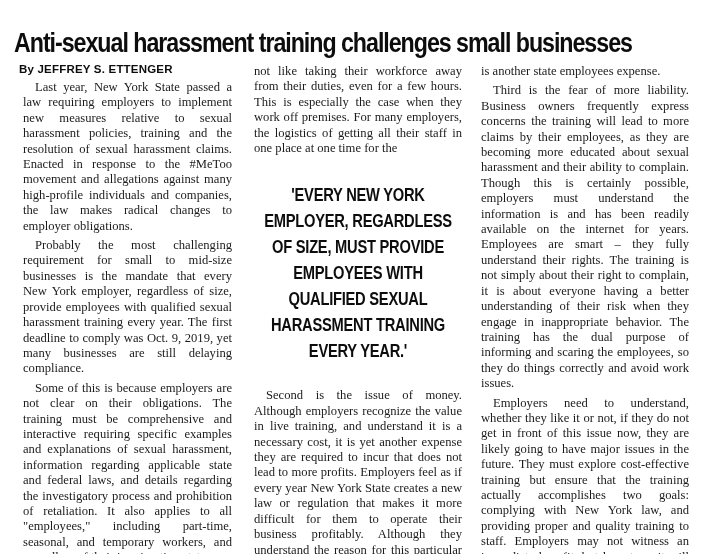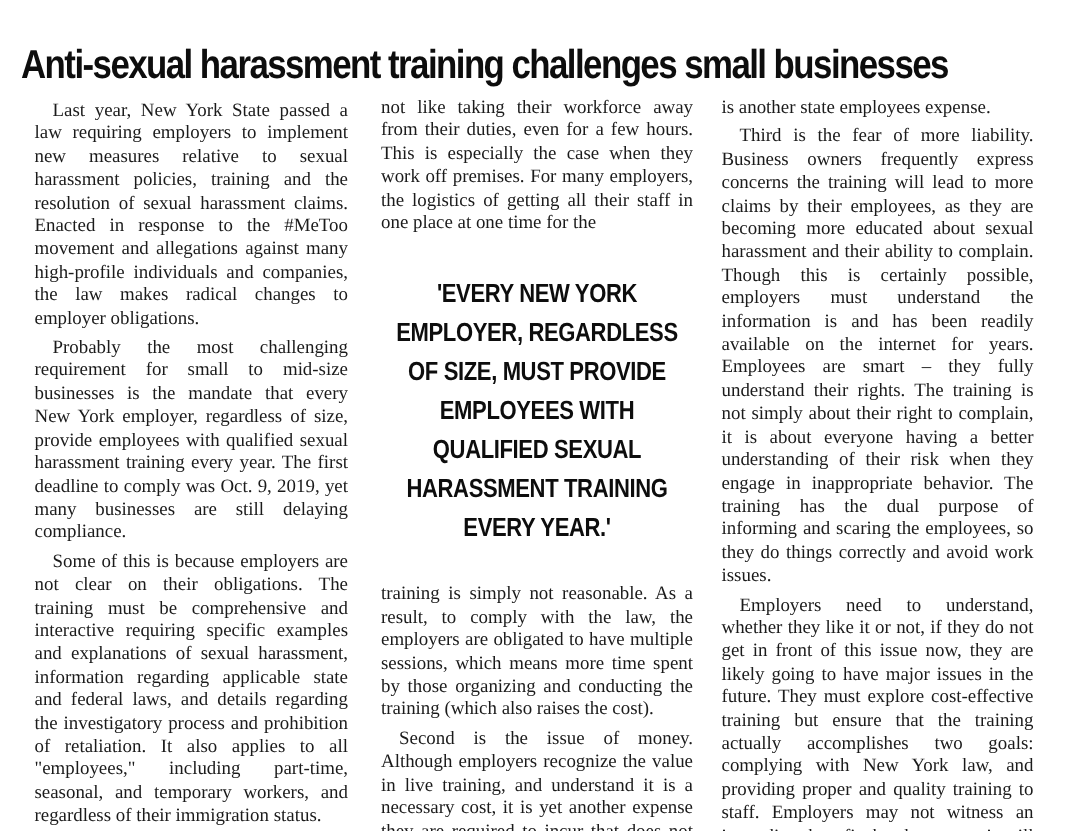"By JEFFREY S. ETTENGER" div.byline { html: none -> <div>By JEFFREY S. ETTENGER</div> }
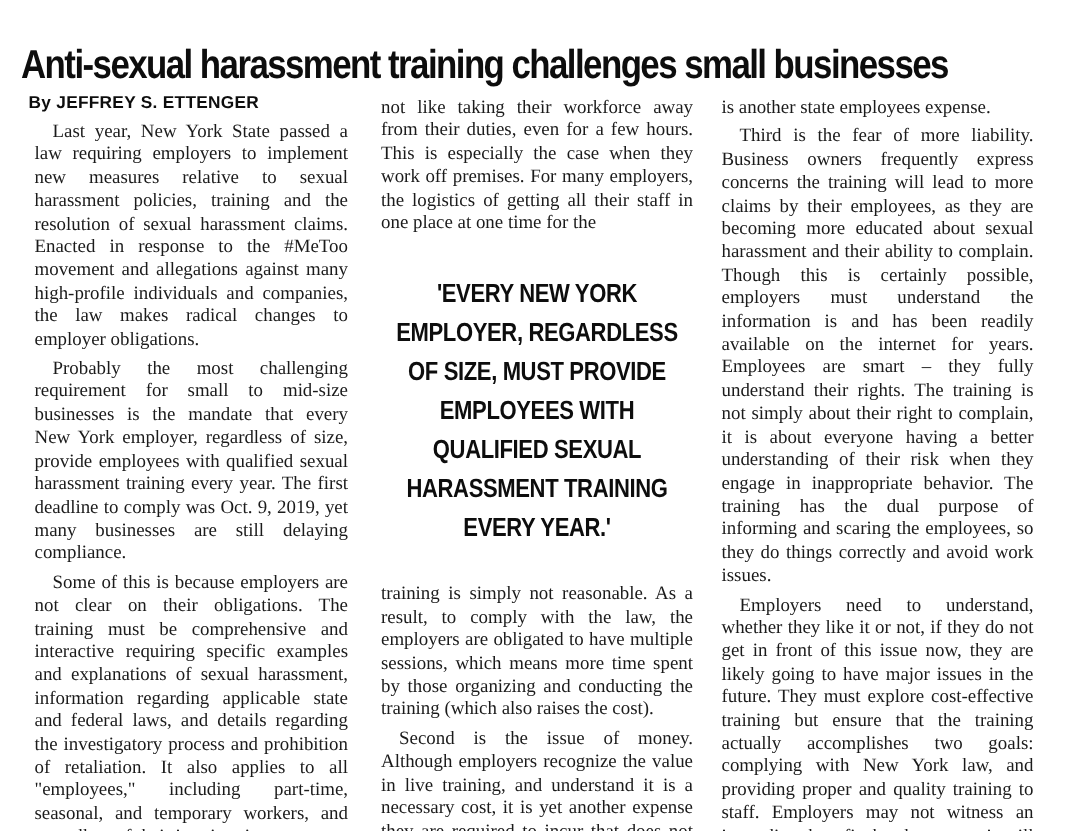"training is simply not reasonable." p.noindent { html: <p>training is simply not reasonable. As a result, to comply with the law, the employers are obligated to have multiple sessions, which means more time spent by those organizing and conducting the training (which also raises the cost).</p> -> none }
